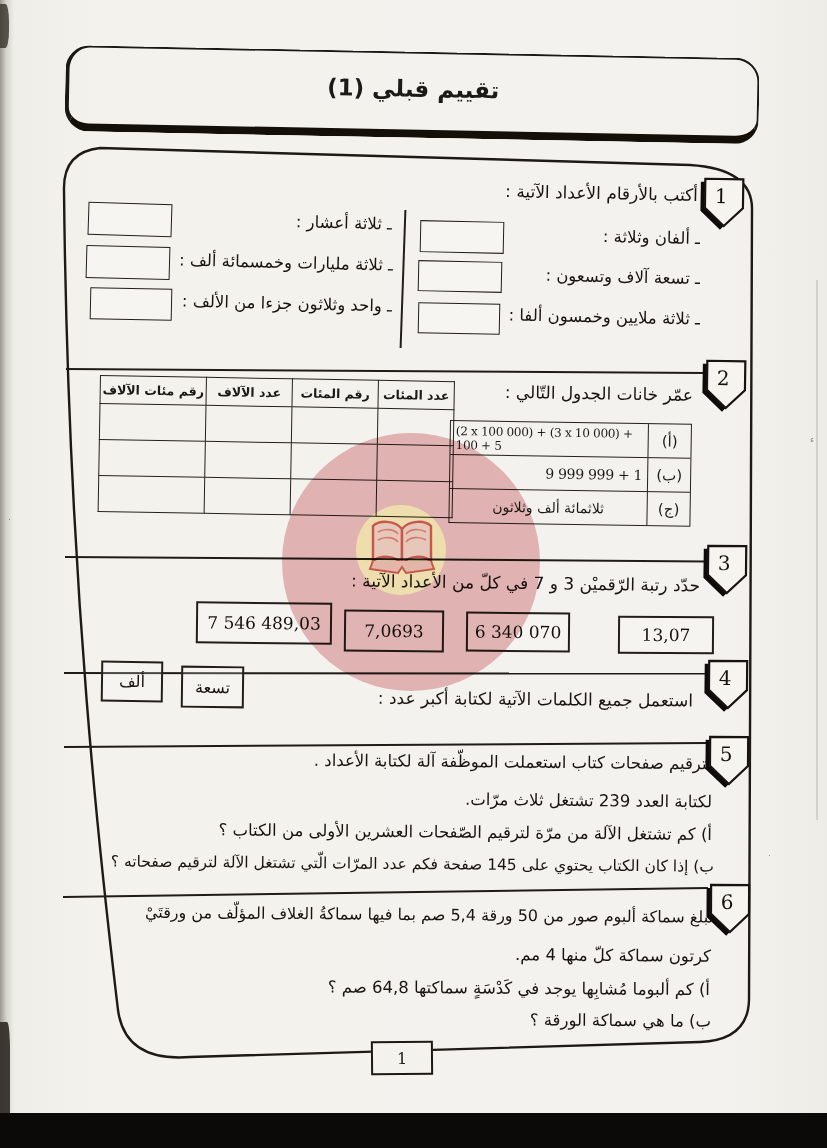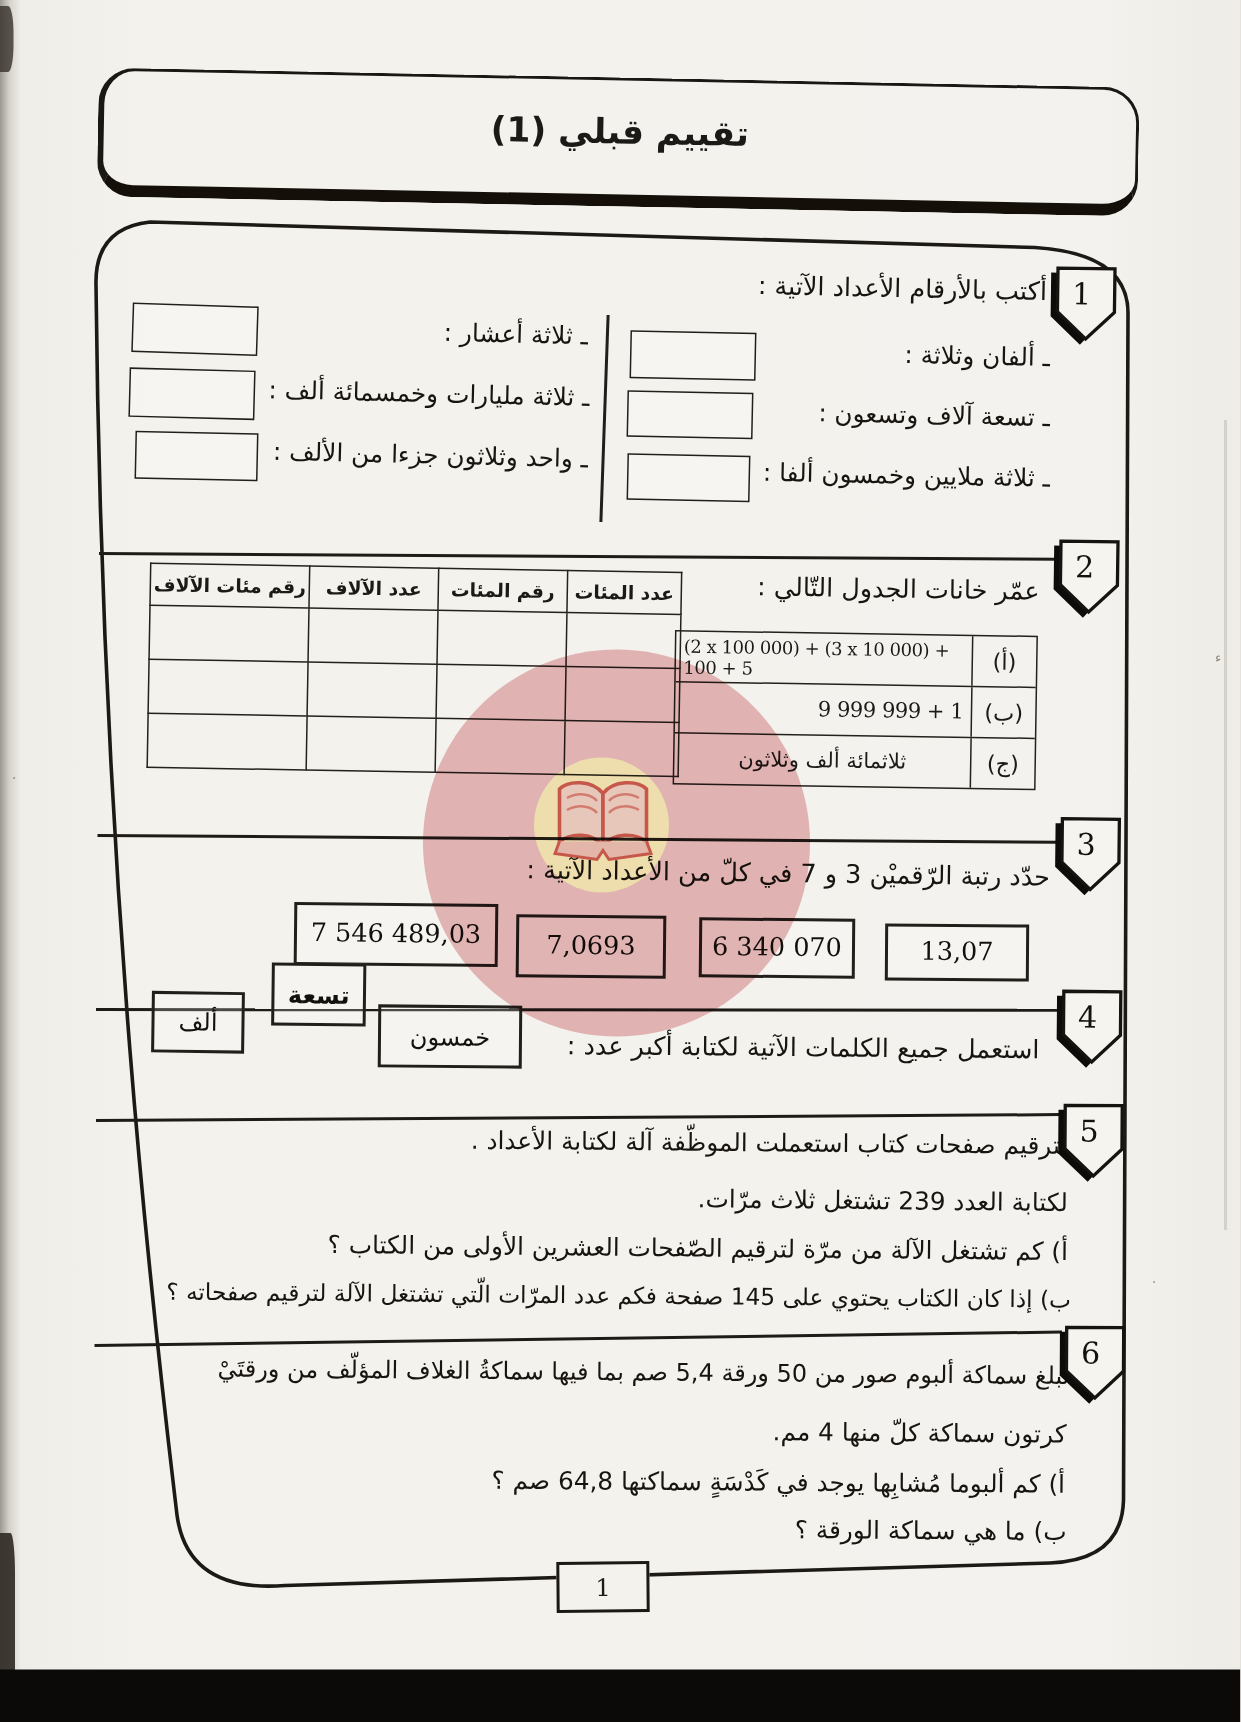"13,07" div.abs { left: 590px -> 618px }
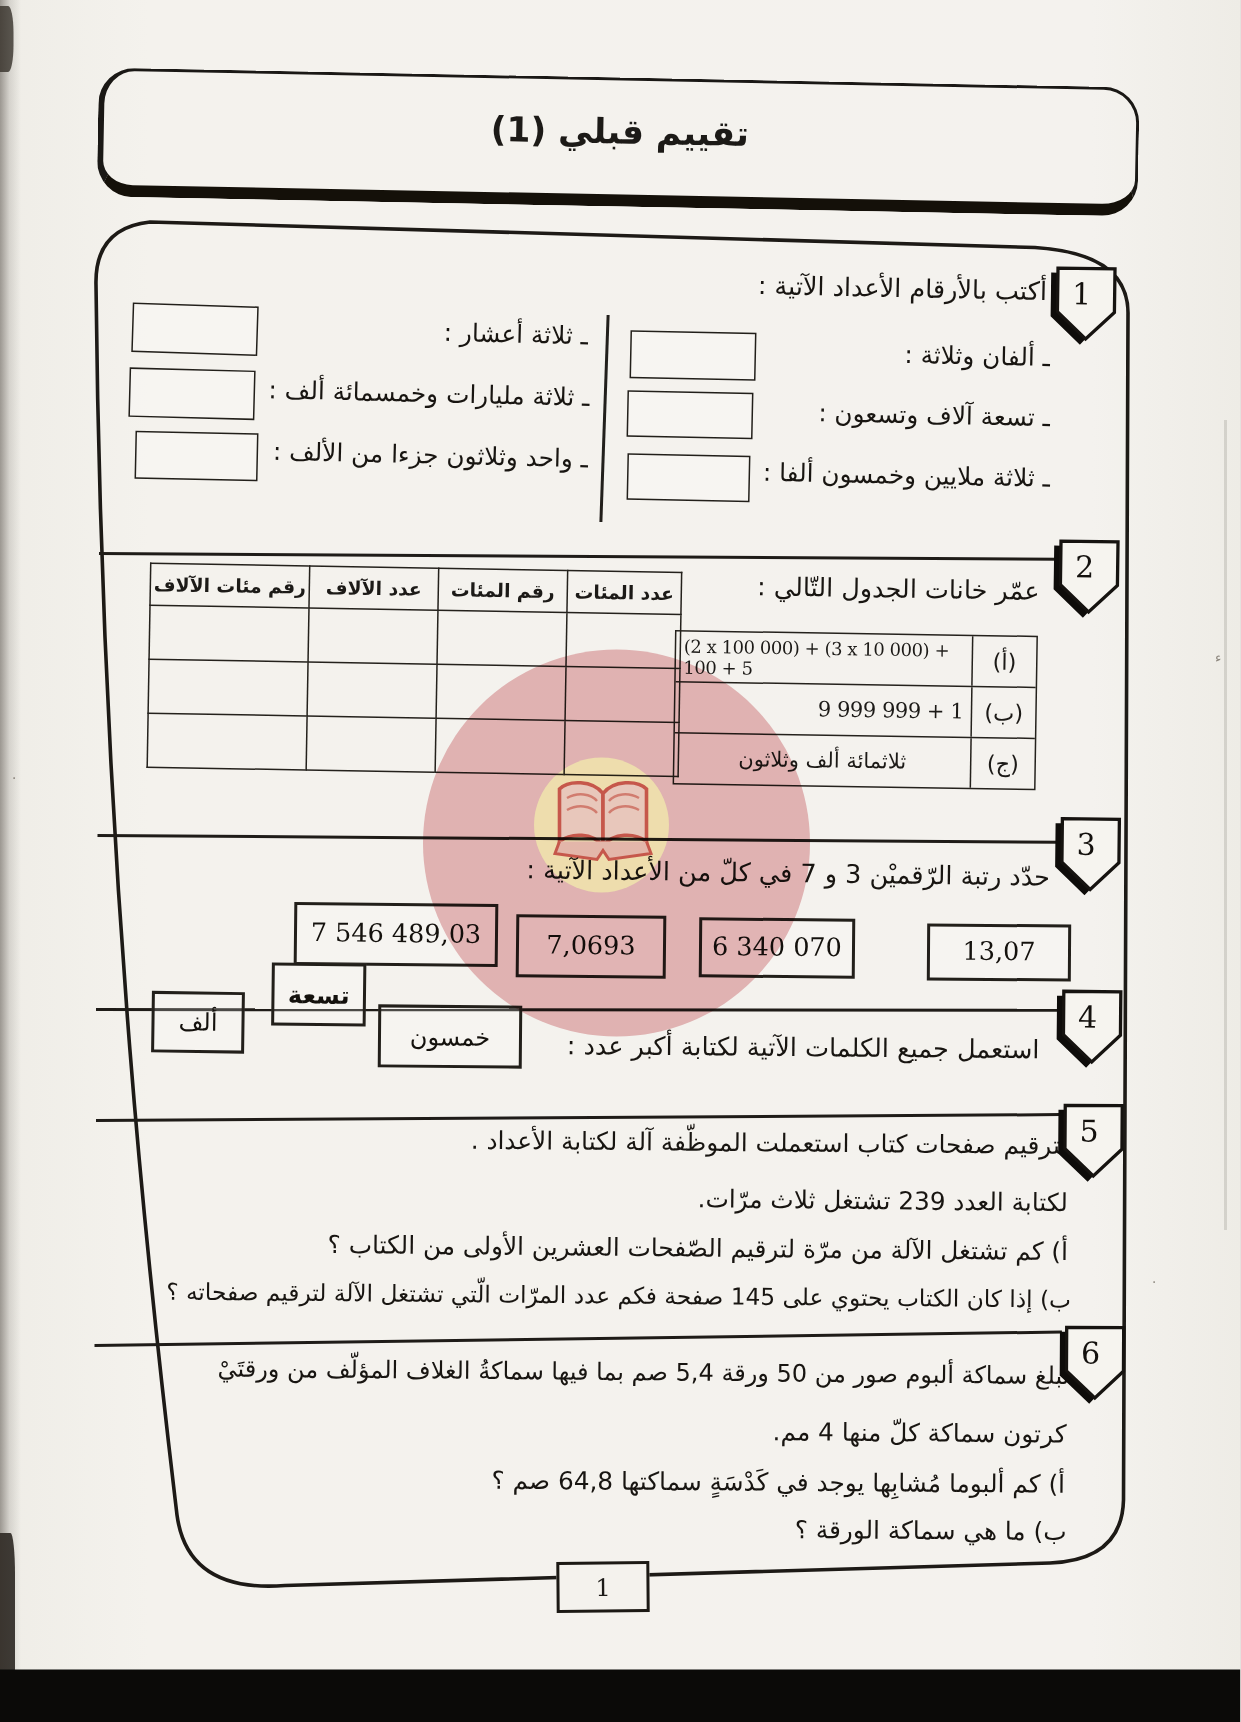"تسعة" div.abs { font-weight: bold -> none; top: 642px -> 666px }
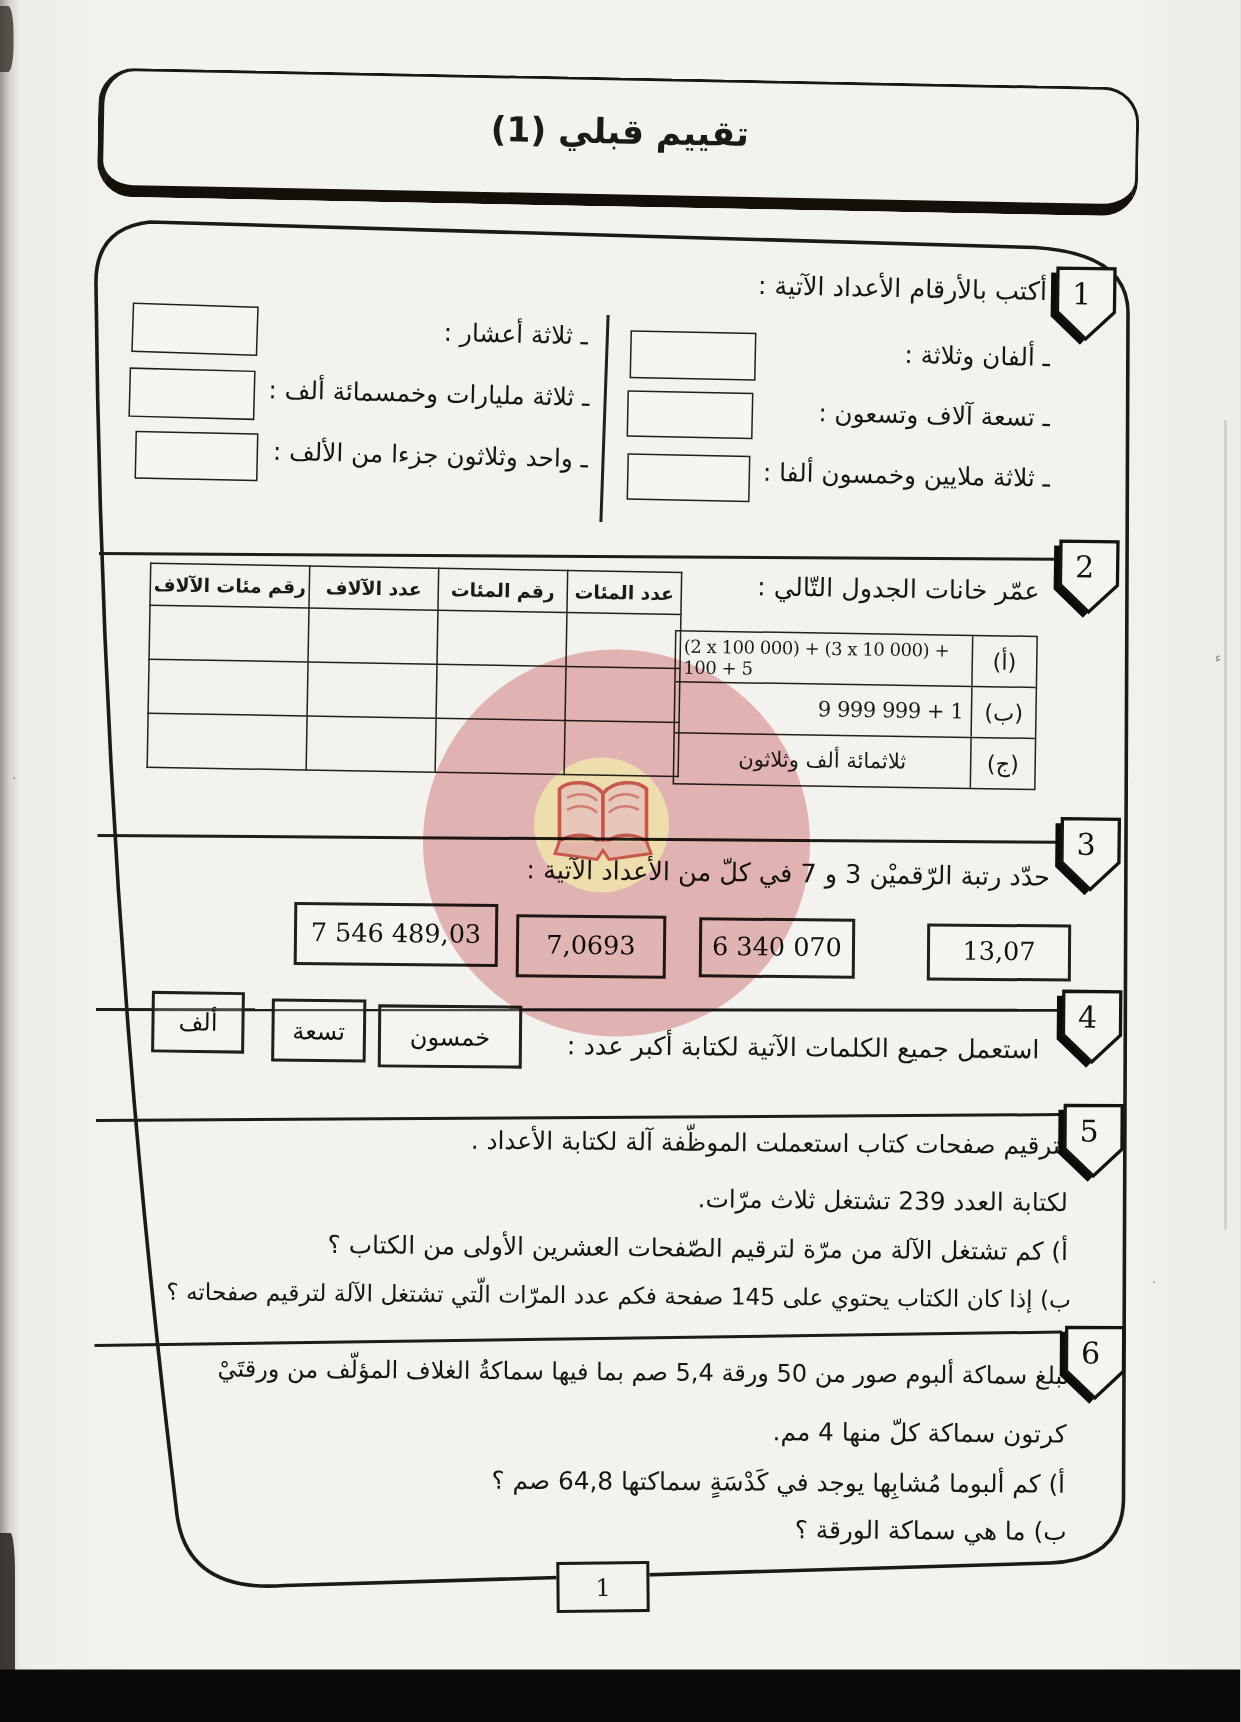"خمسون" div.abs { html: <div>خمسون</div> -> none }
